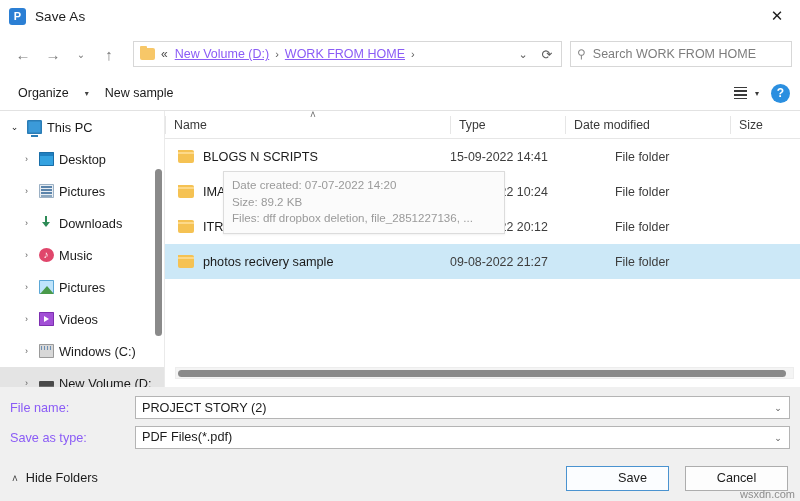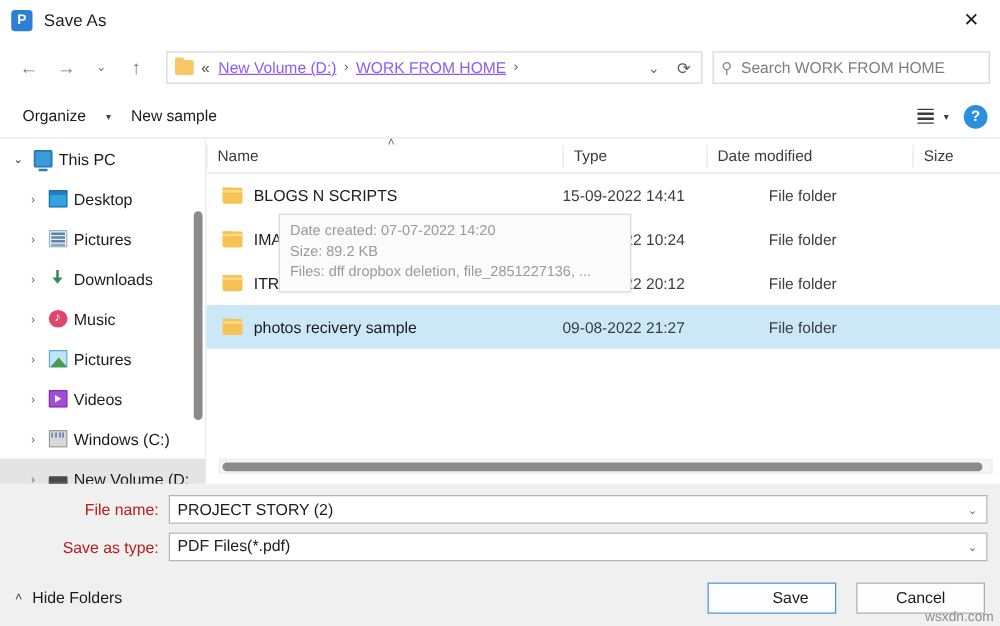"File name:" .frm-label { color: #b91c1c -> #8b5cf6; text-align: right -> none }
